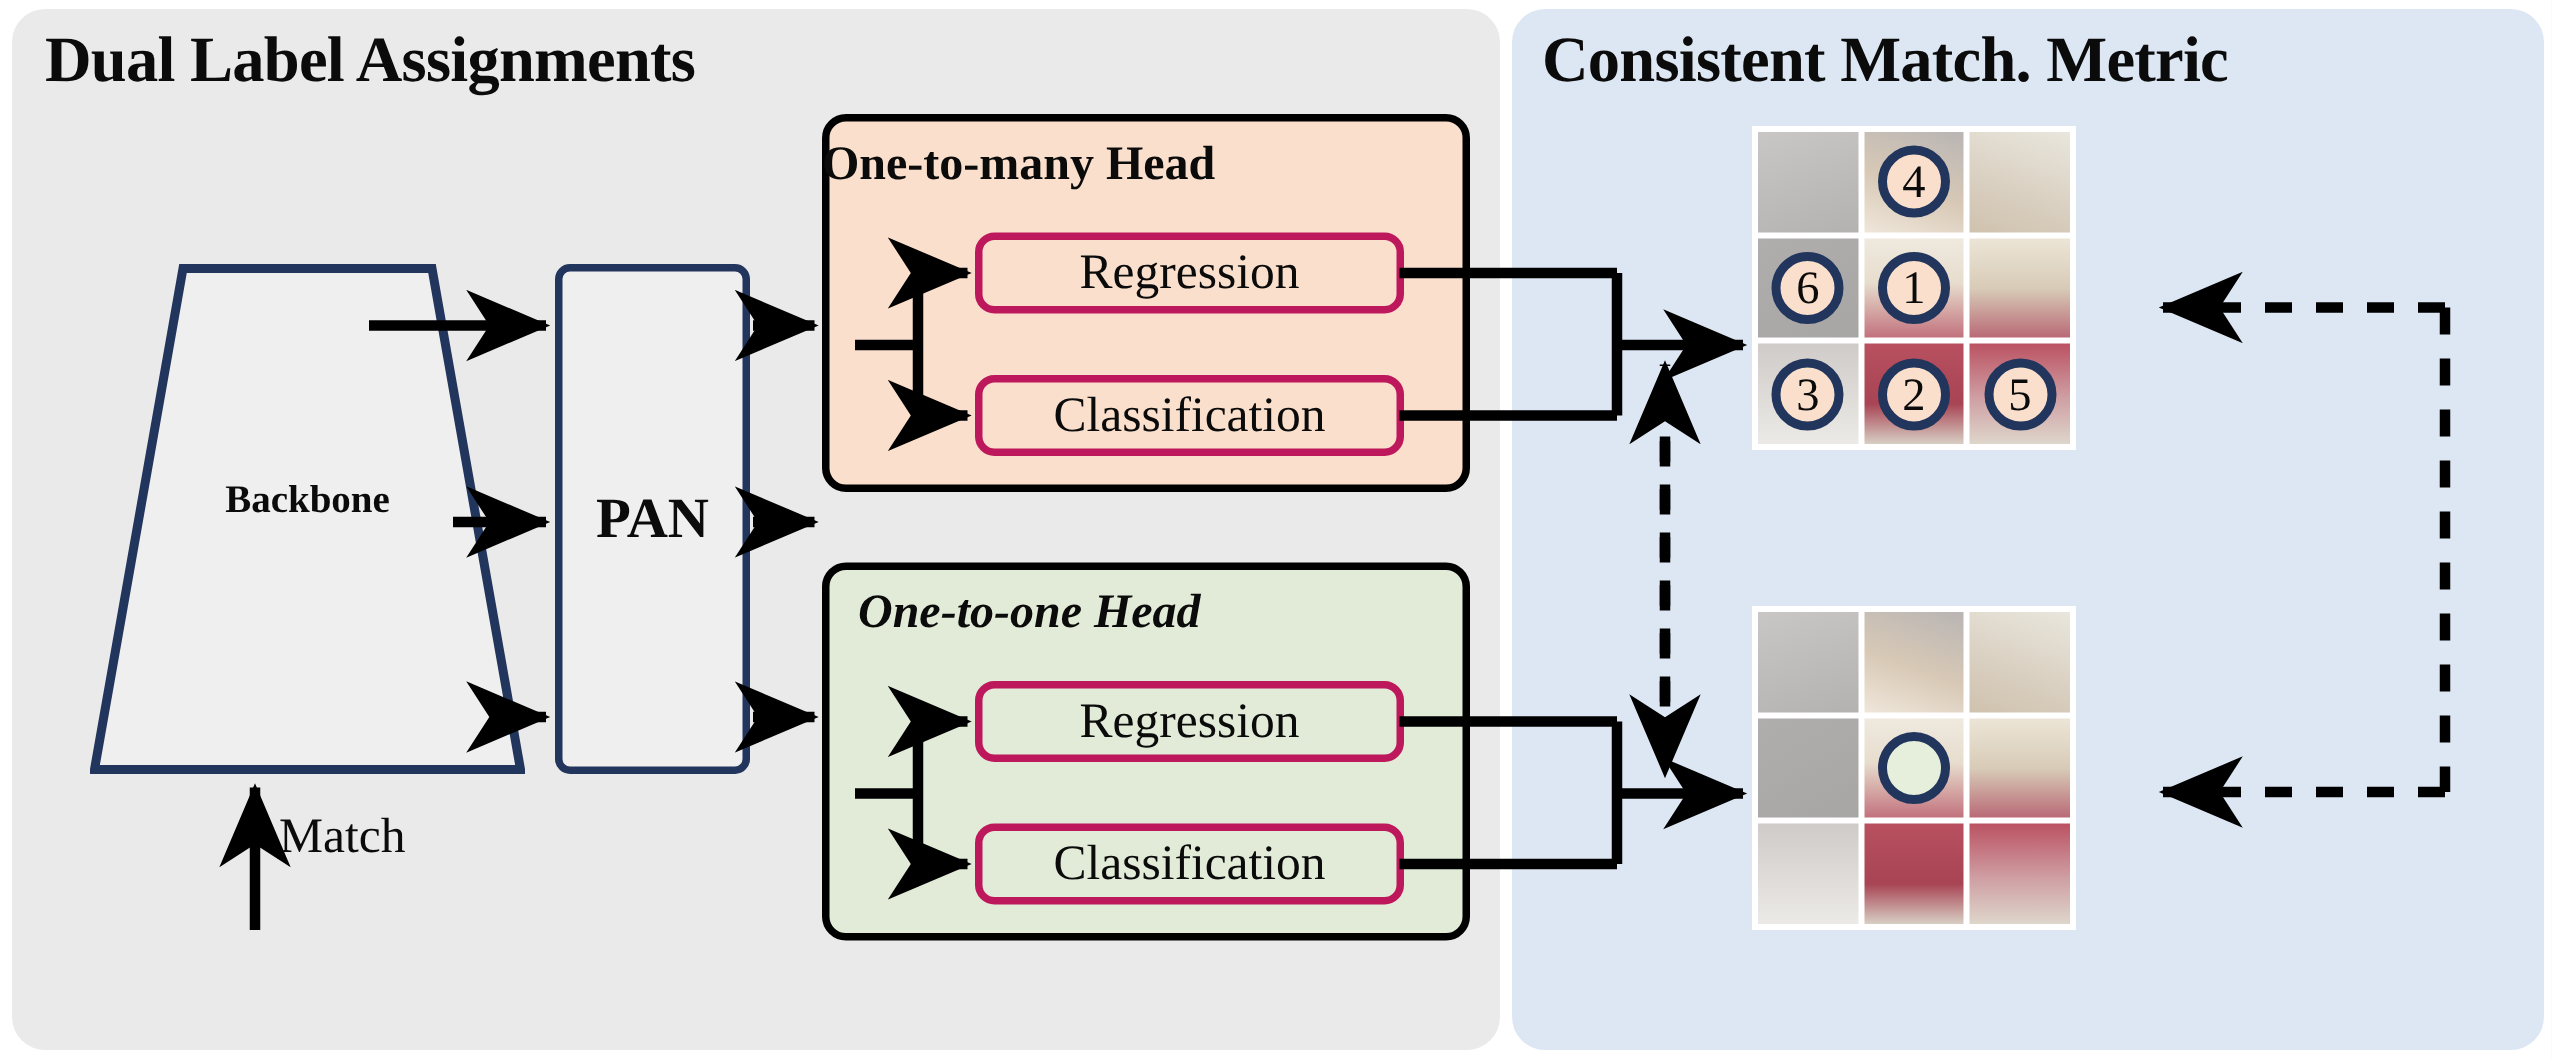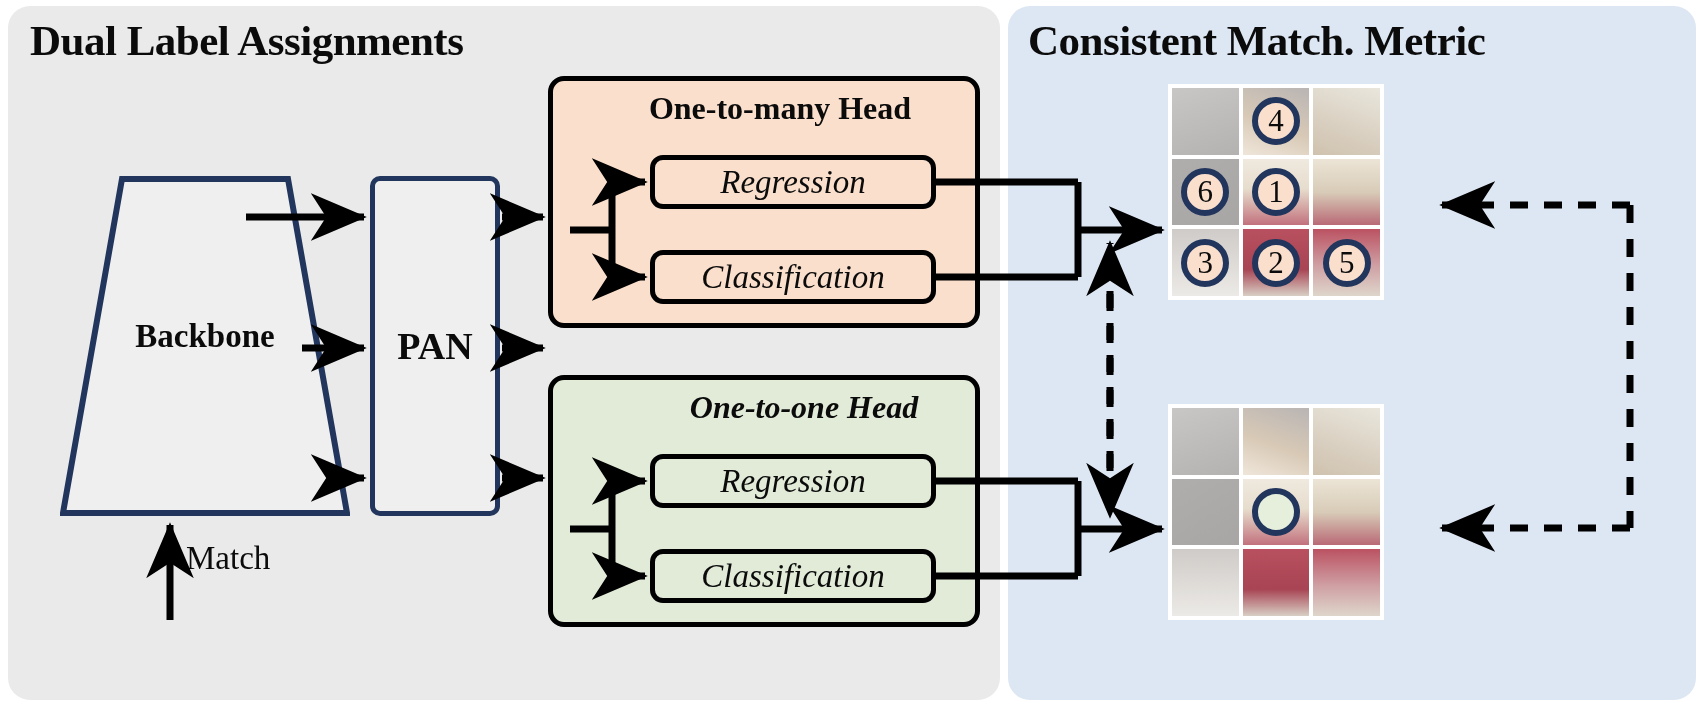"One-to-many Head" .head-title { padding-left: 16px -> none; text-align: center -> none }
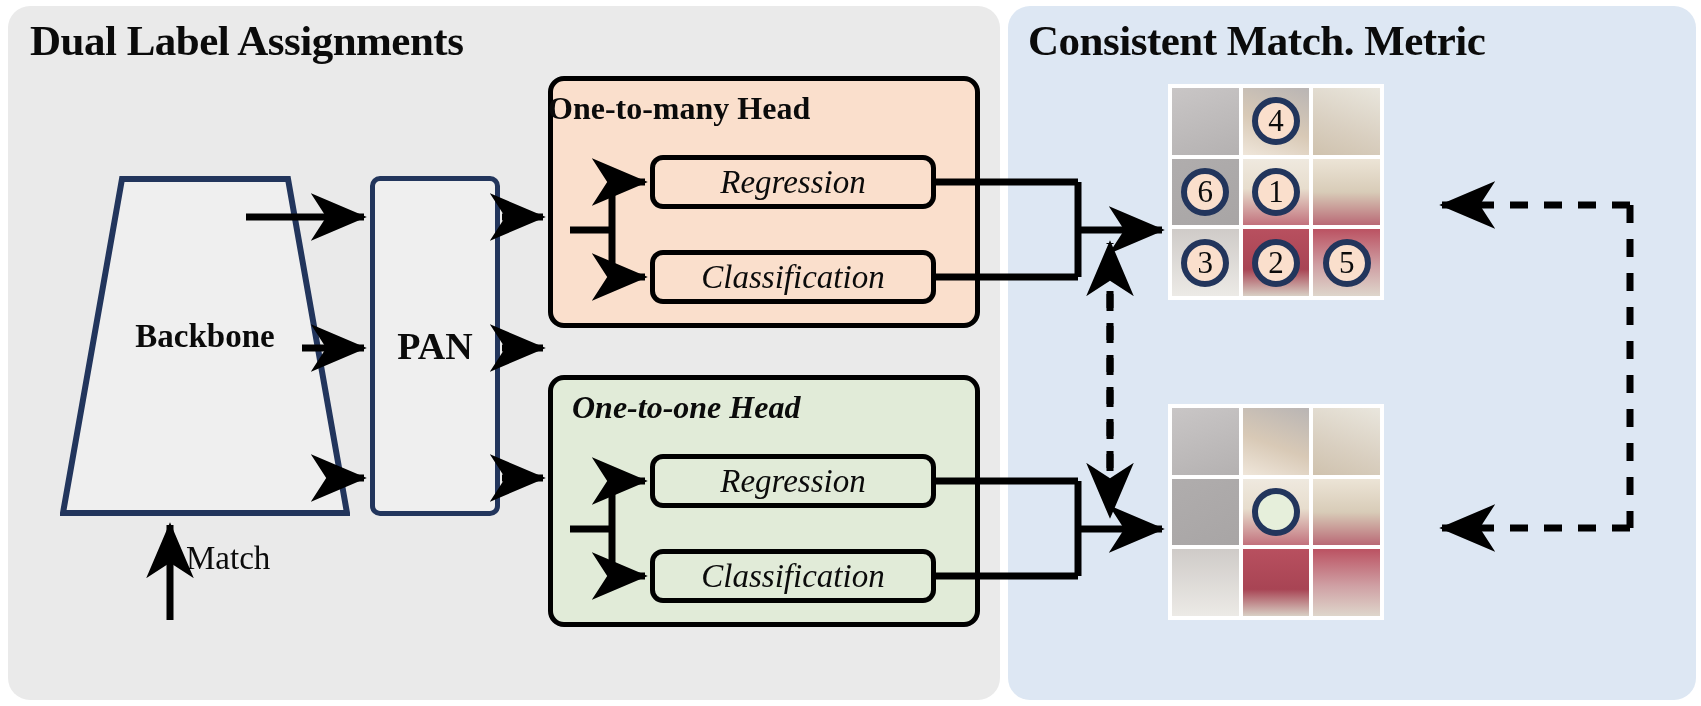"Regression" .sub-box { border: 5px solid #000000 -> 5px solid #be185d; font-style: italic -> none }
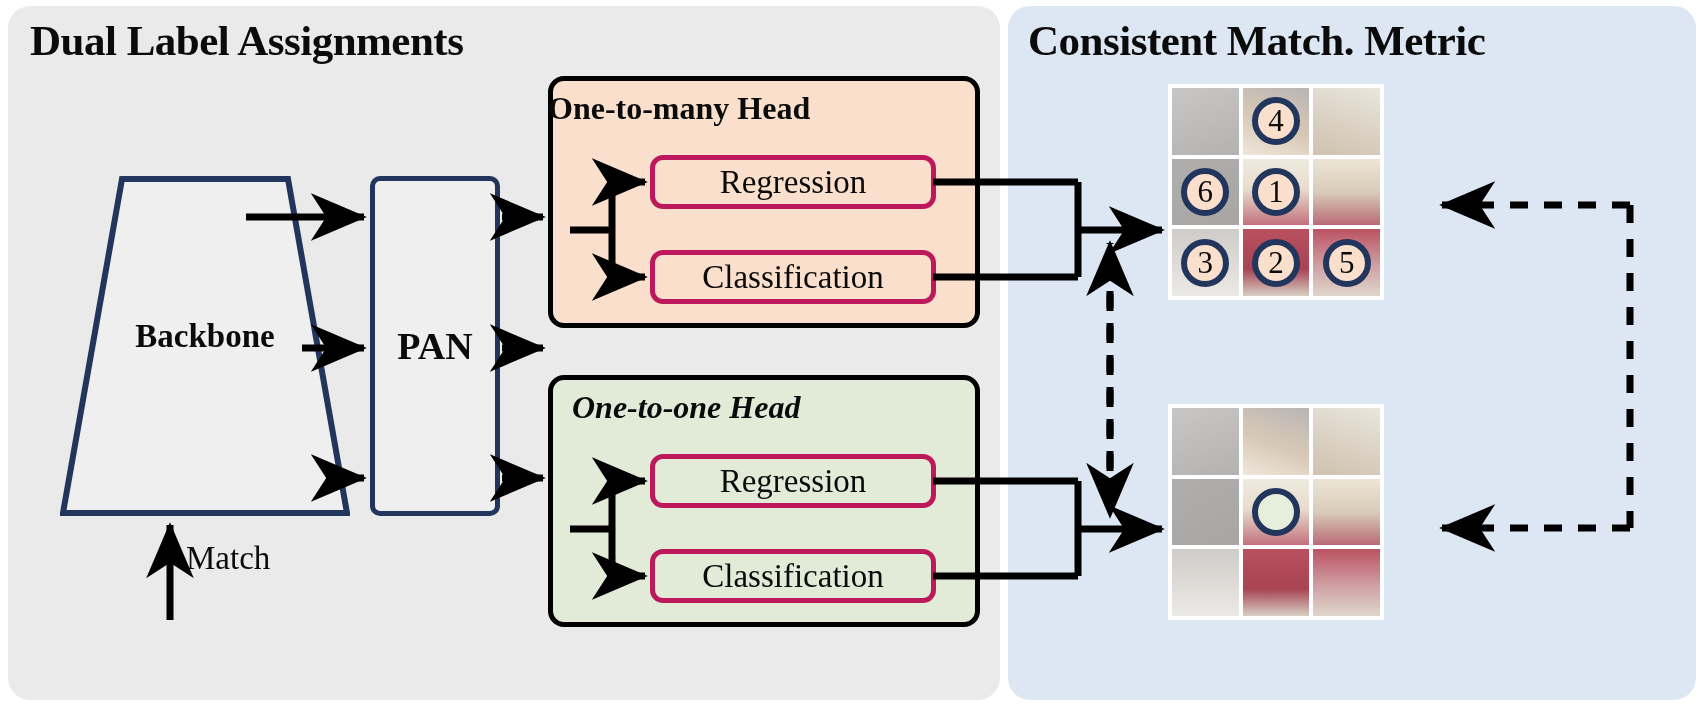"Backbone" #backbone-label { font-size: 33px -> 26px }
